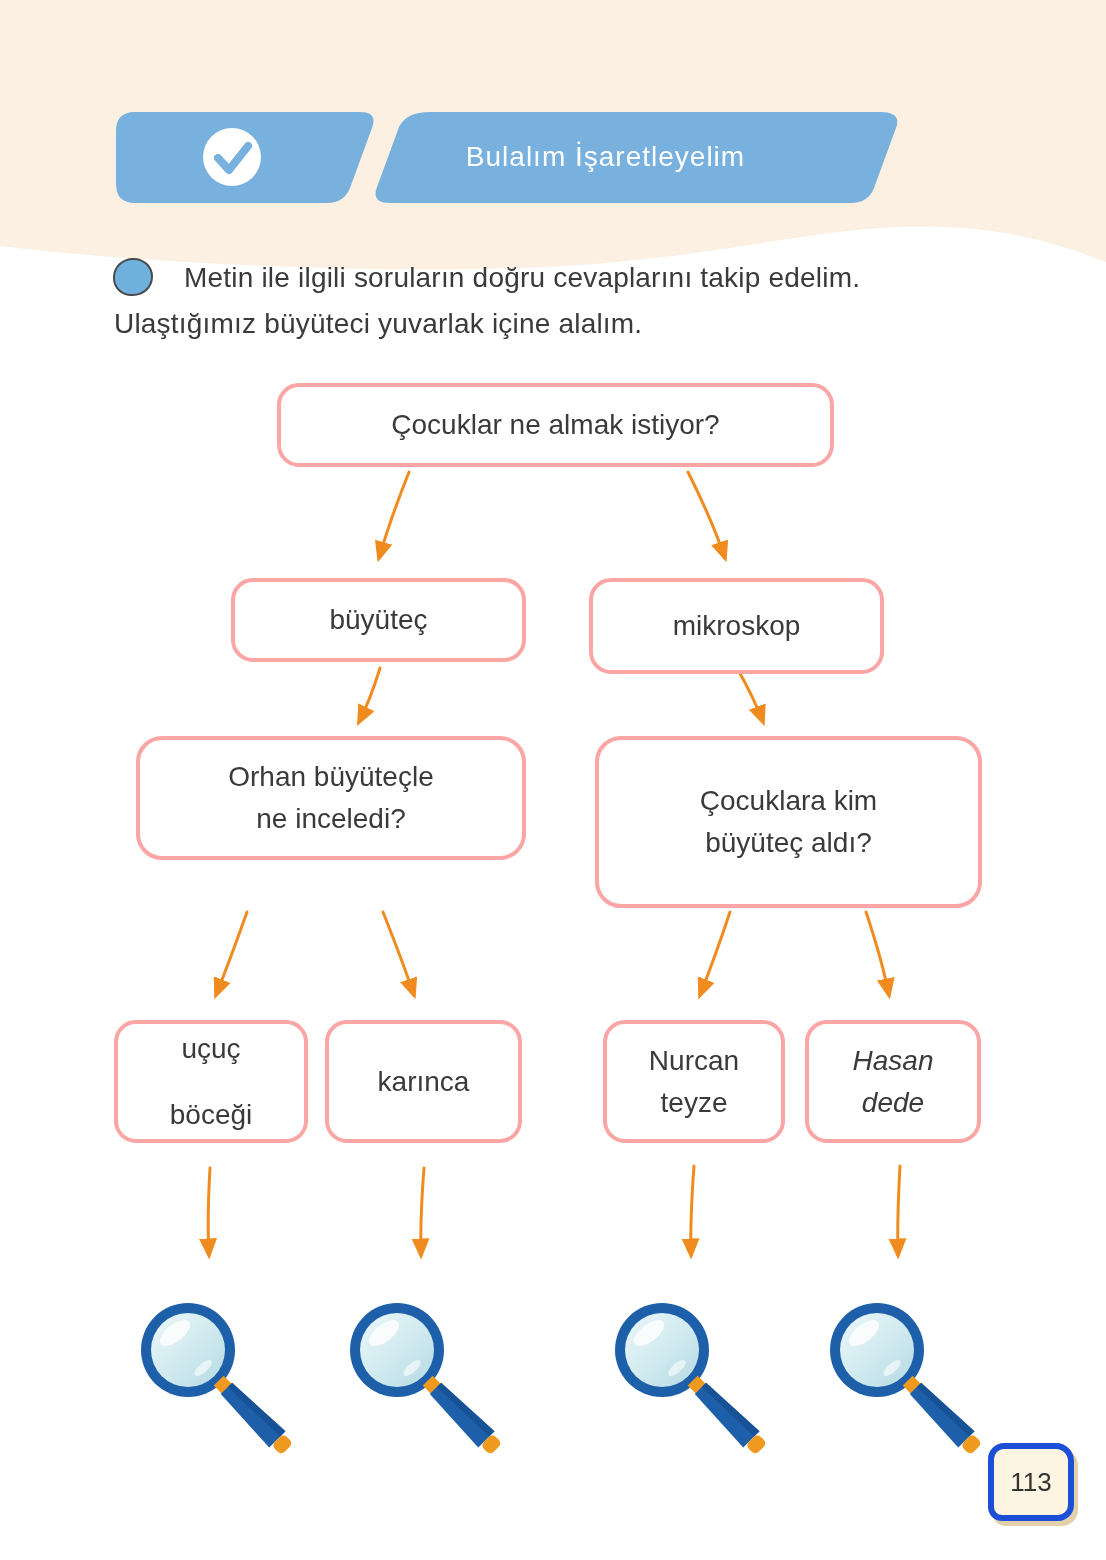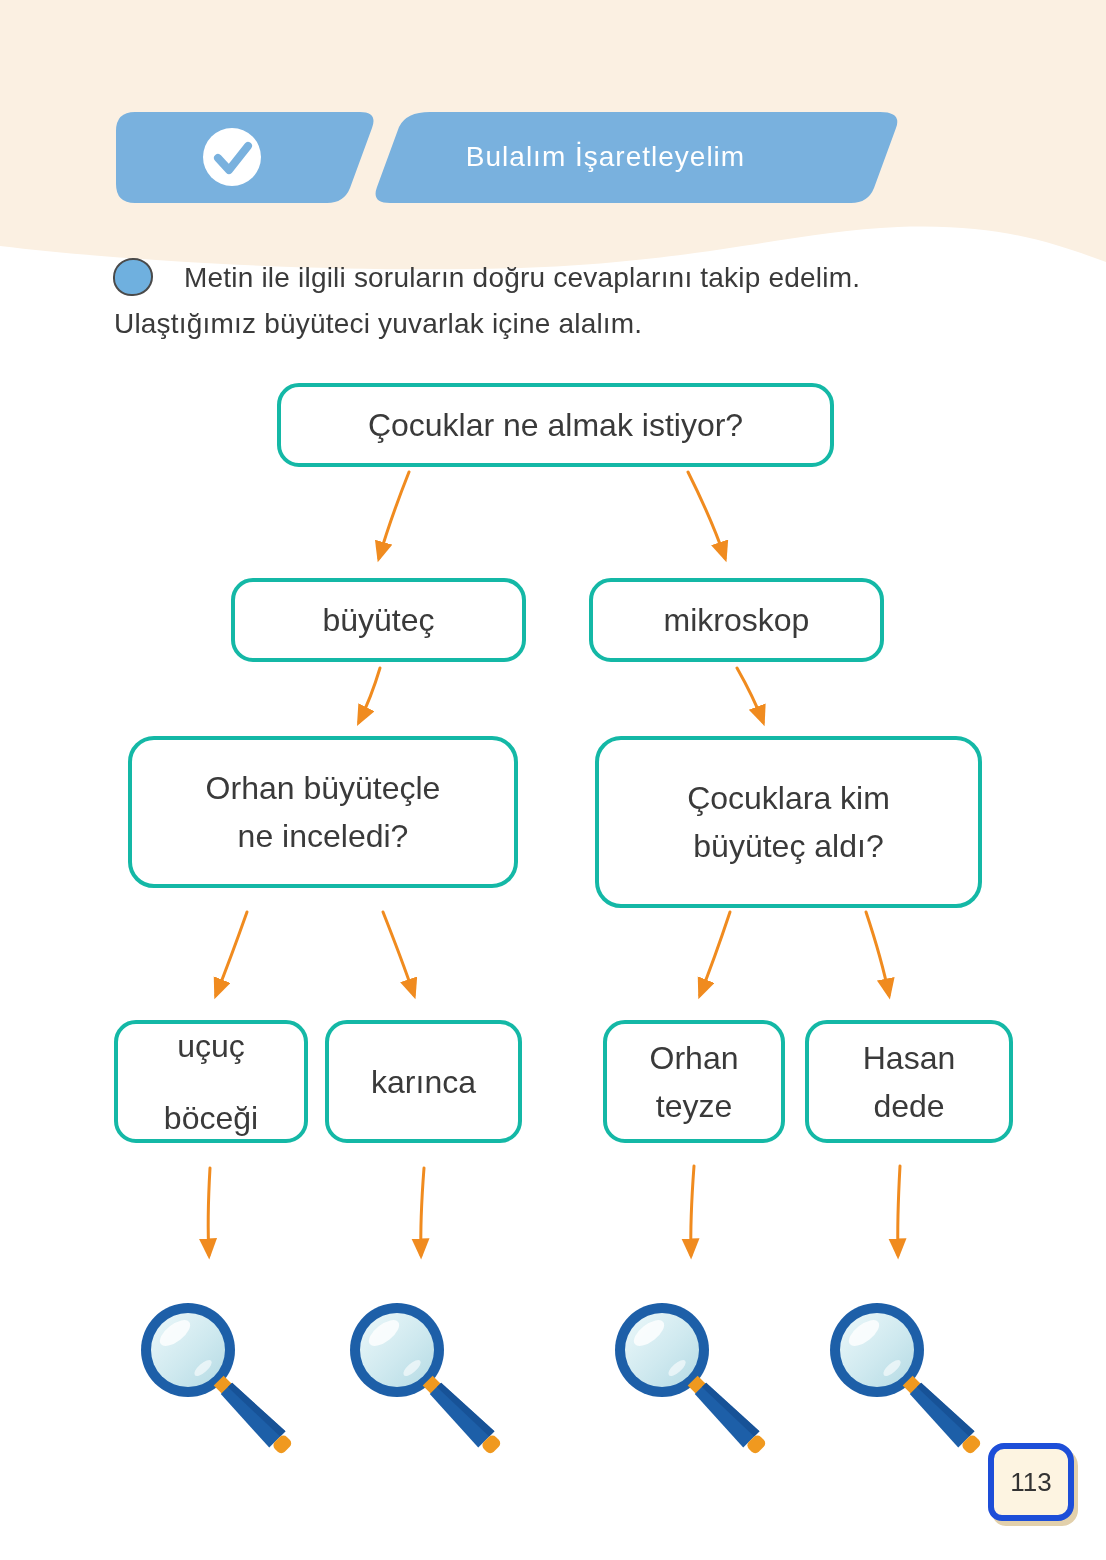"Çocuklar ne almak istiyor?" .fbox { border: 4px solid #14b8a6 -> 4px solid #fca5a5; font-size: 32px -> 28px }
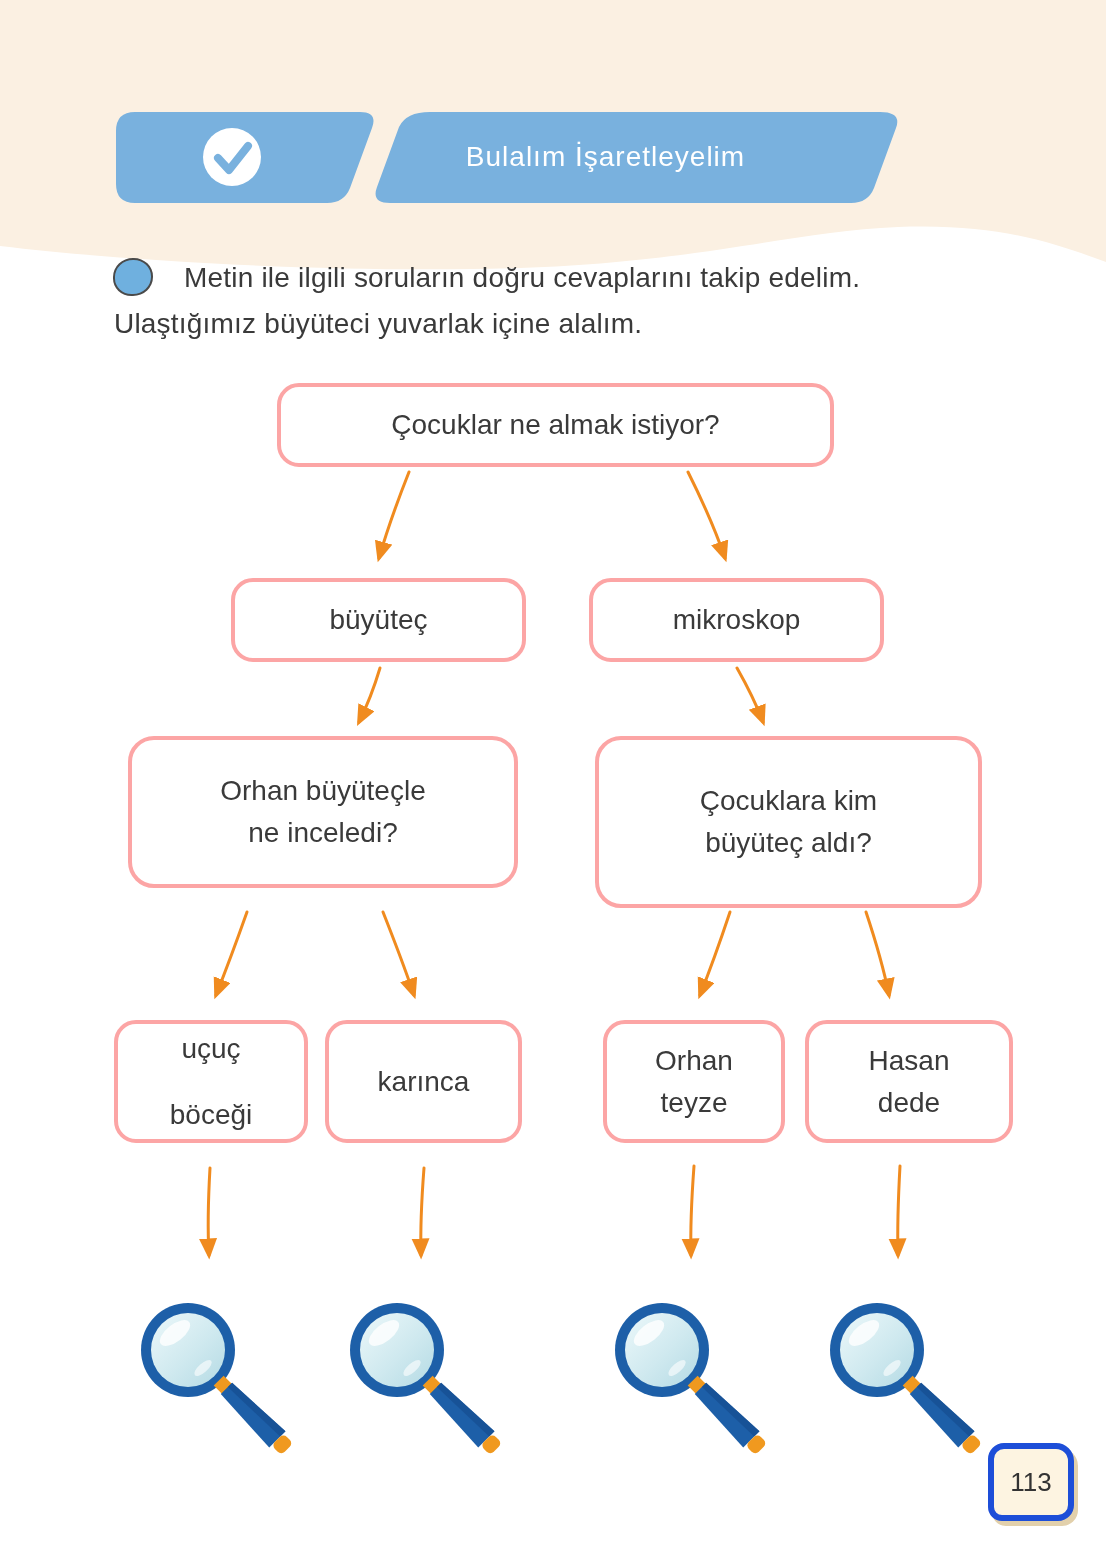"mikroskop" div.fbox { height: 84px -> 96px }
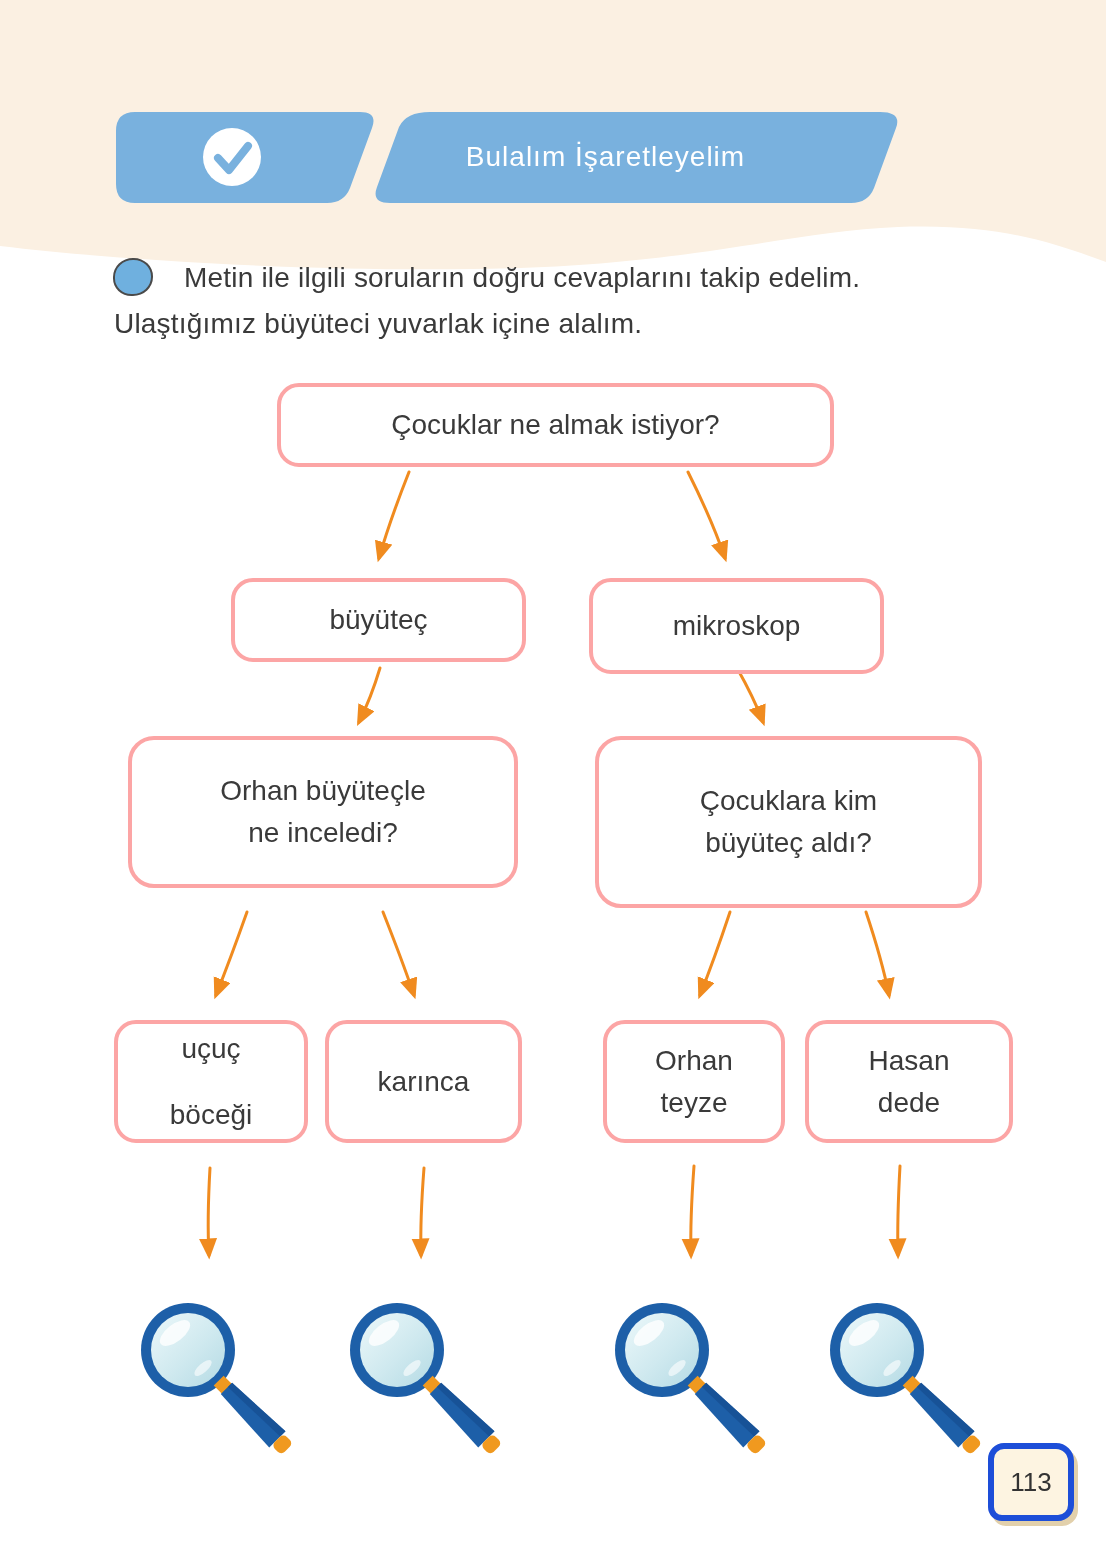"Orhan büyüteçle" div.fbox { height: 152px -> 124px; left: 128px -> 136px }
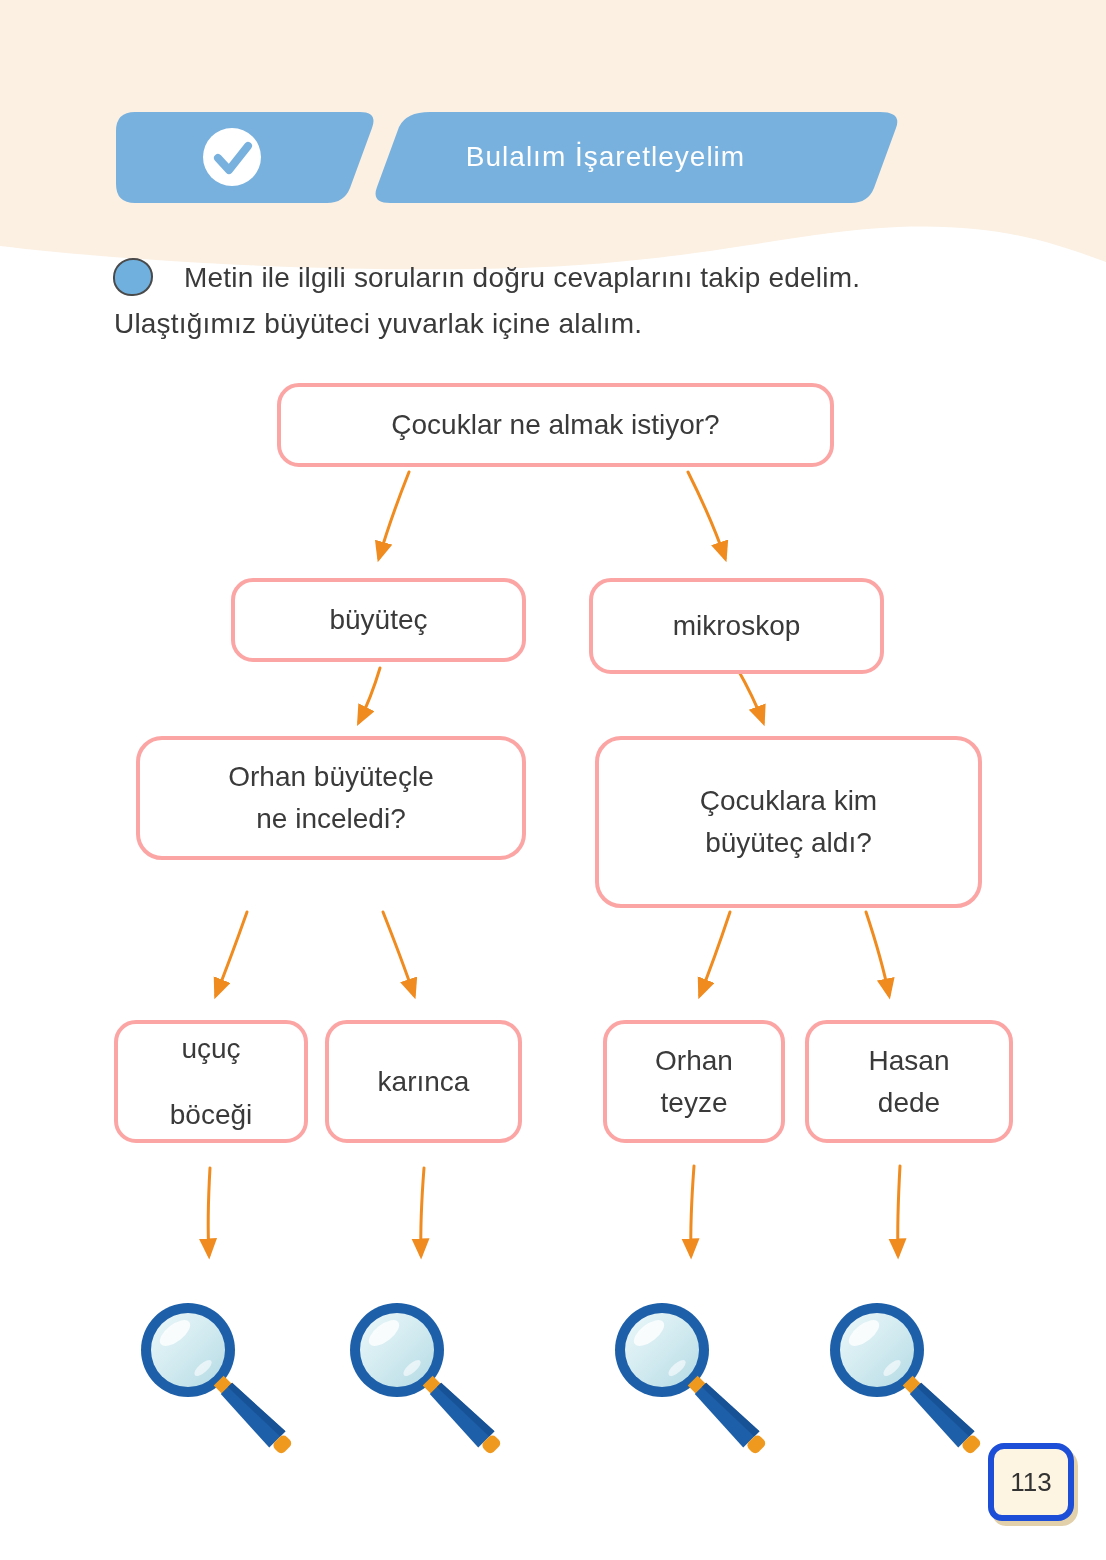"Orhan" span { text: Orhan -> Nurcan }
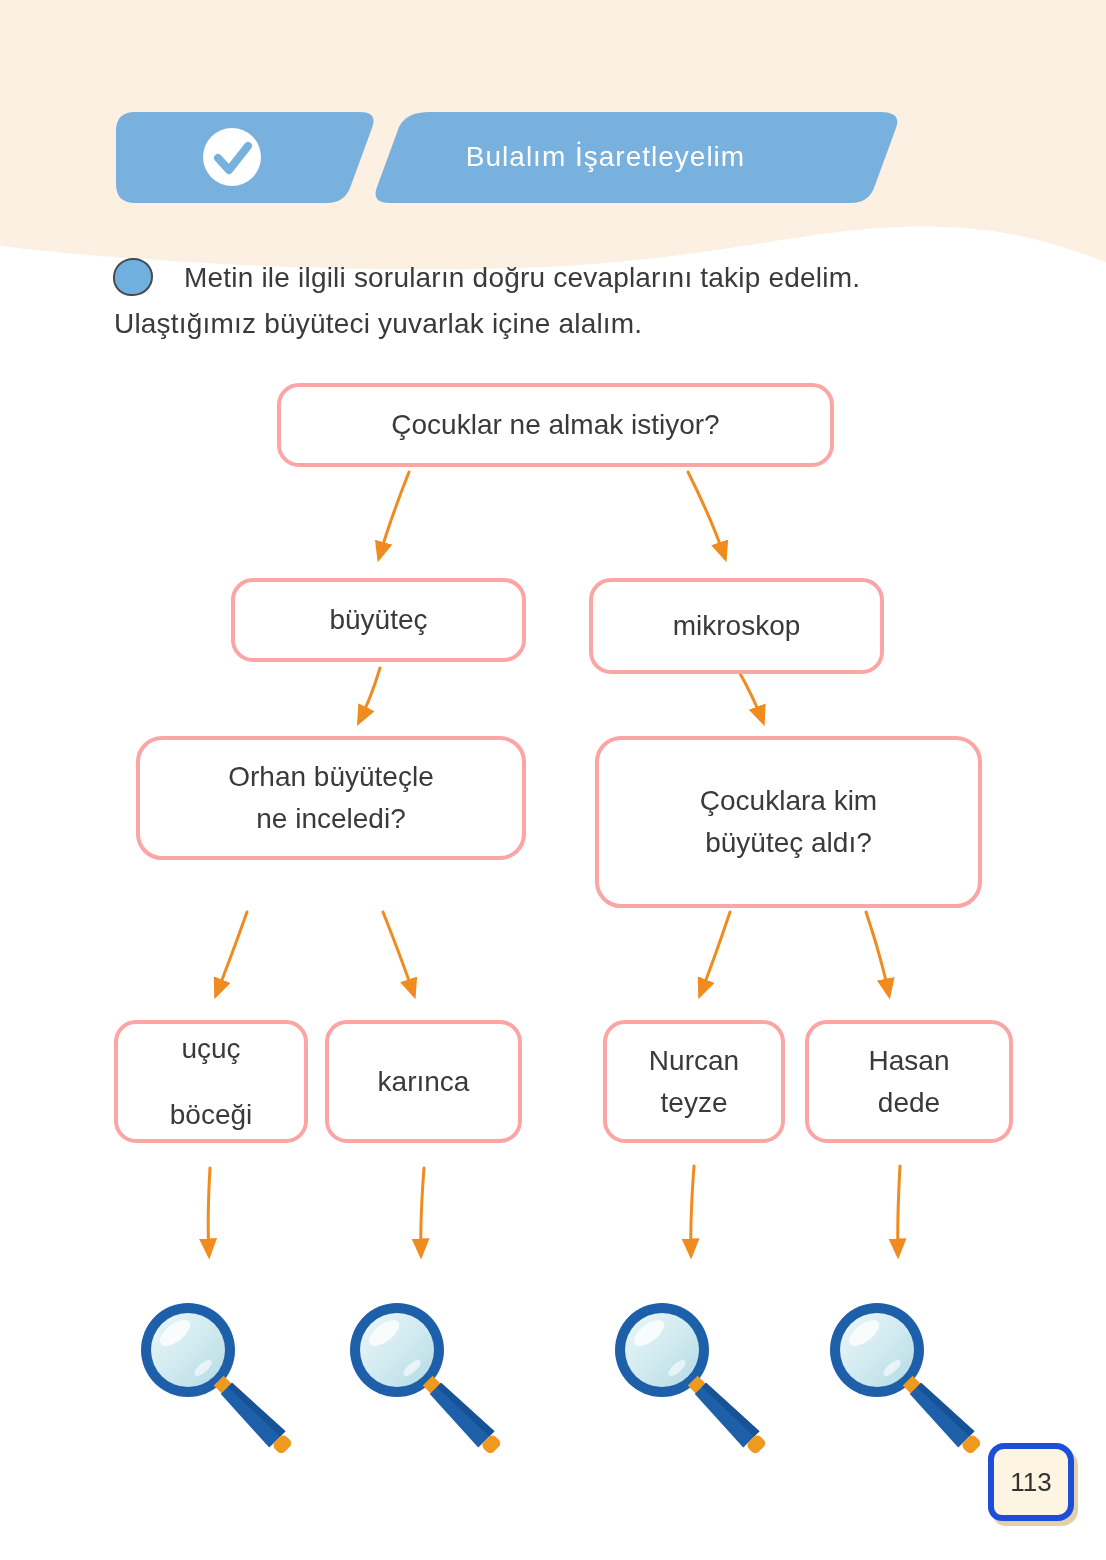"Hasan" div.fbox { font-style: none -> italic; width: 208px -> 176px }
